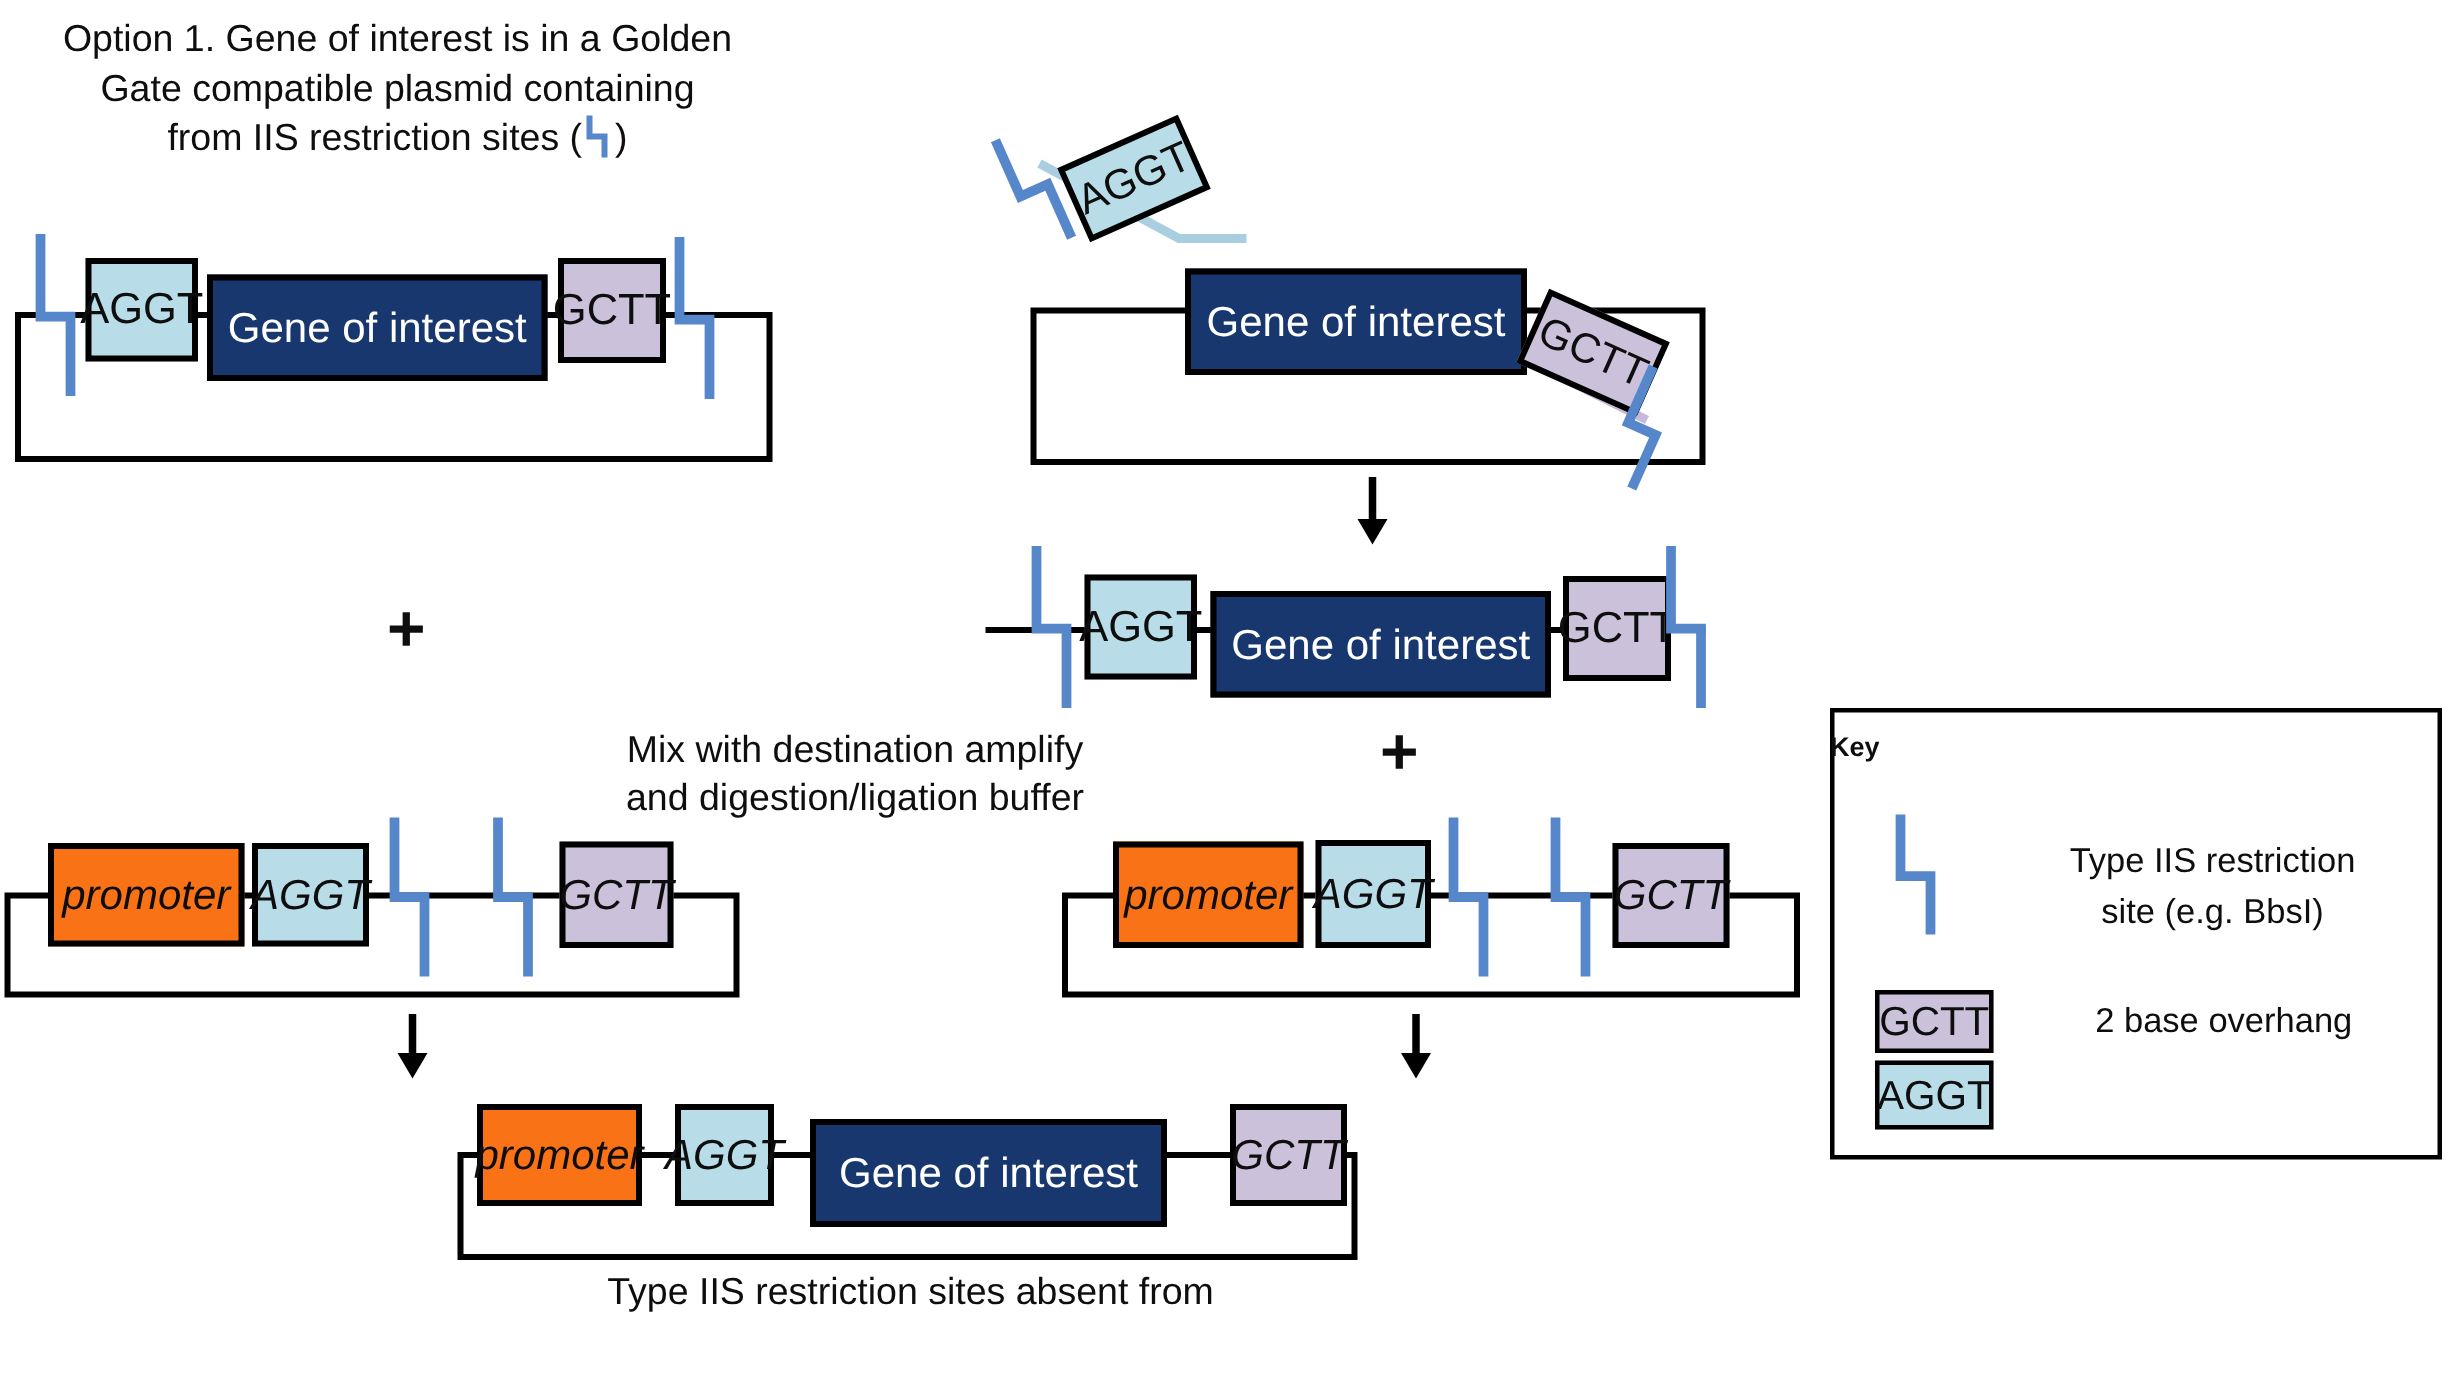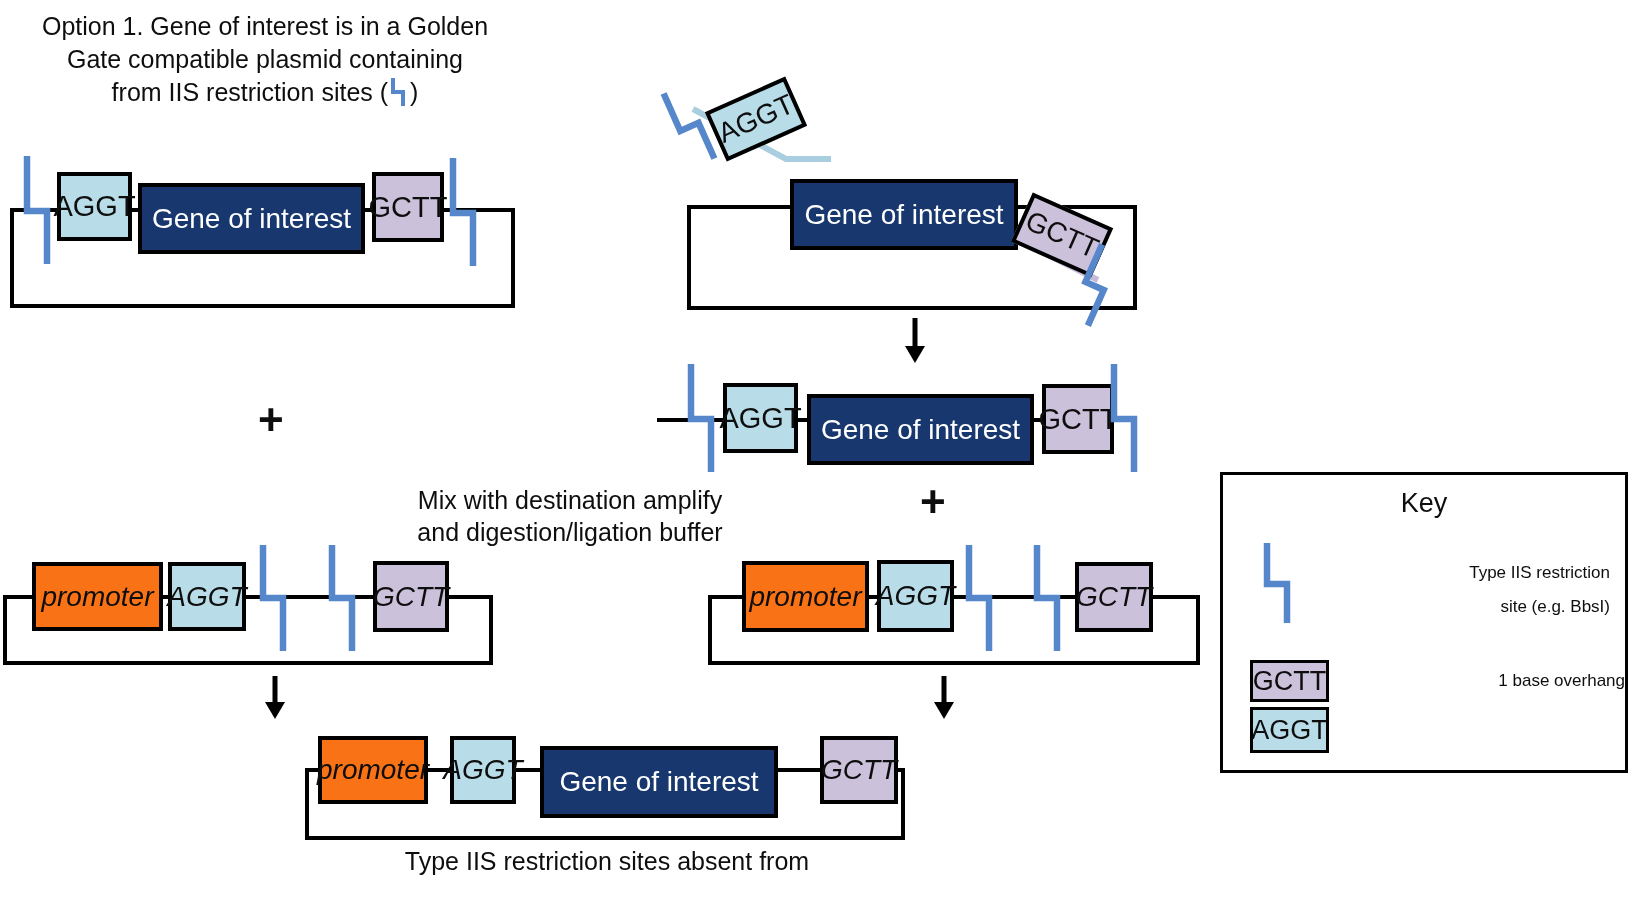"Key" .keytitle { font-size: 27px -> 18px; font-weight: normal -> bold; text-align: center -> left }
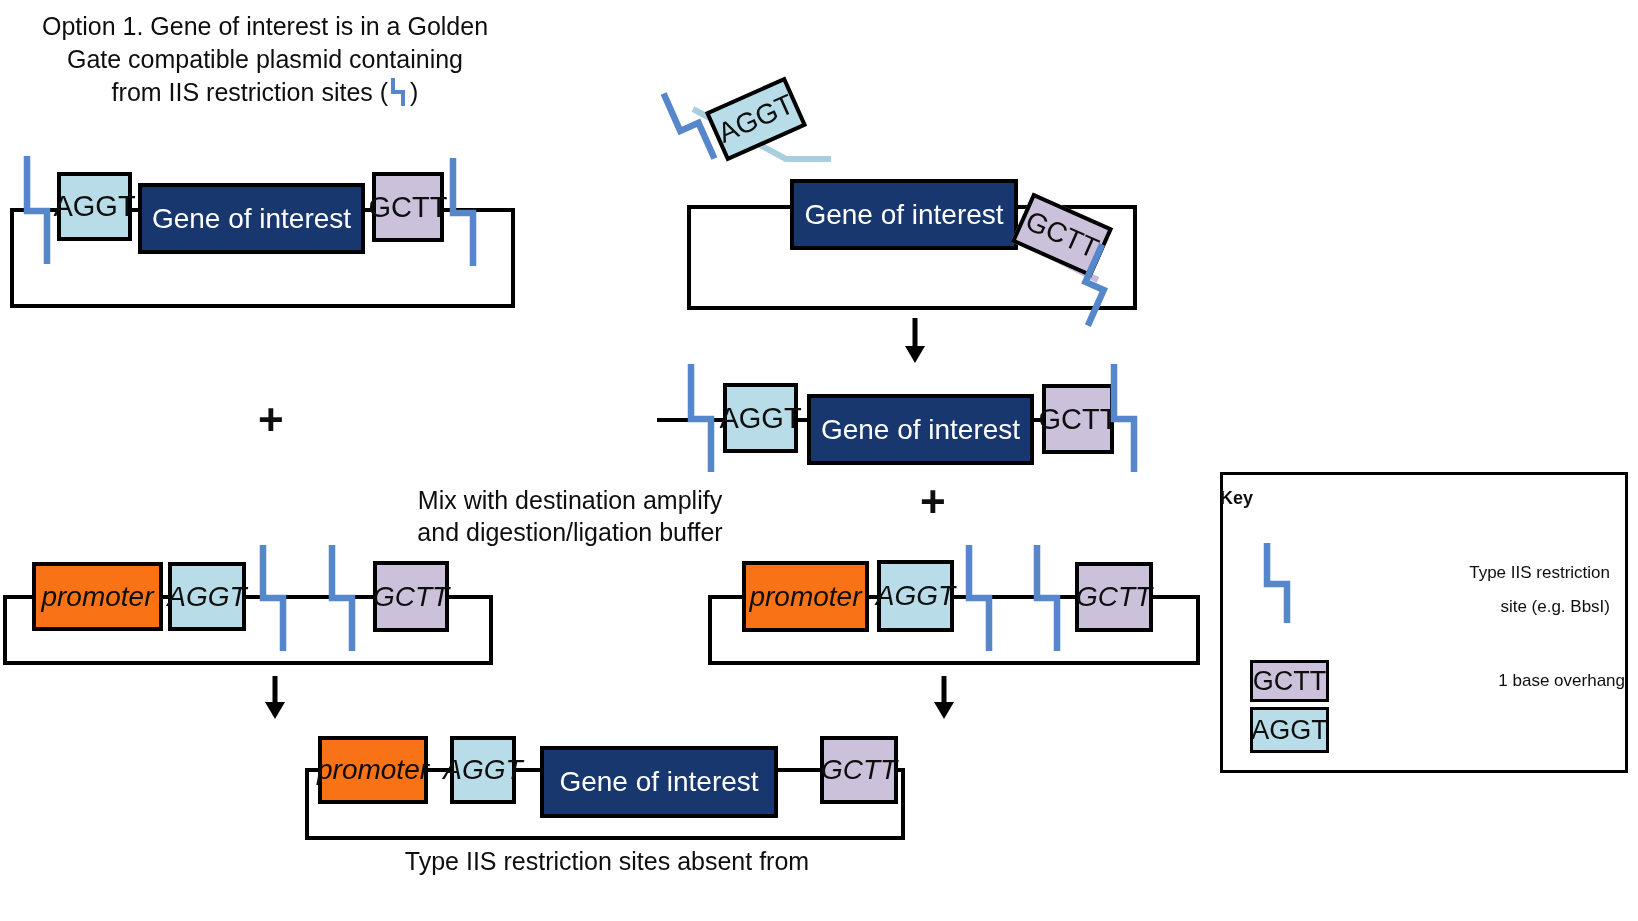"Type IIS restriction" .keytext { font-size: 17px -> 23px; text-align: right -> center }
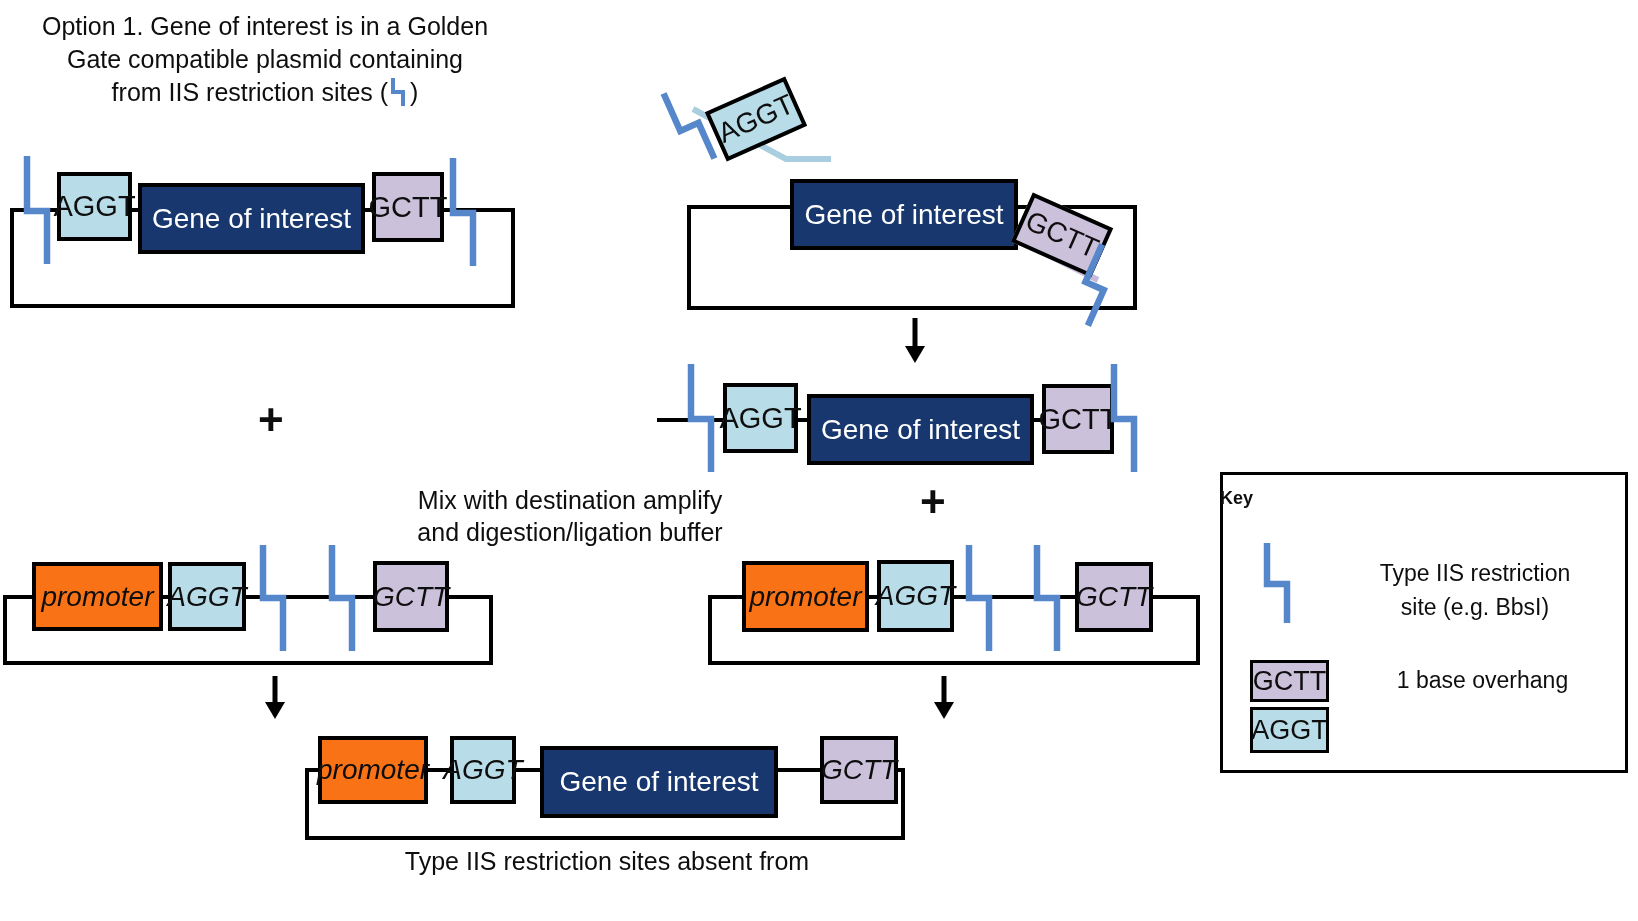"1 base overhang" div { text: 1 -> 2 }
